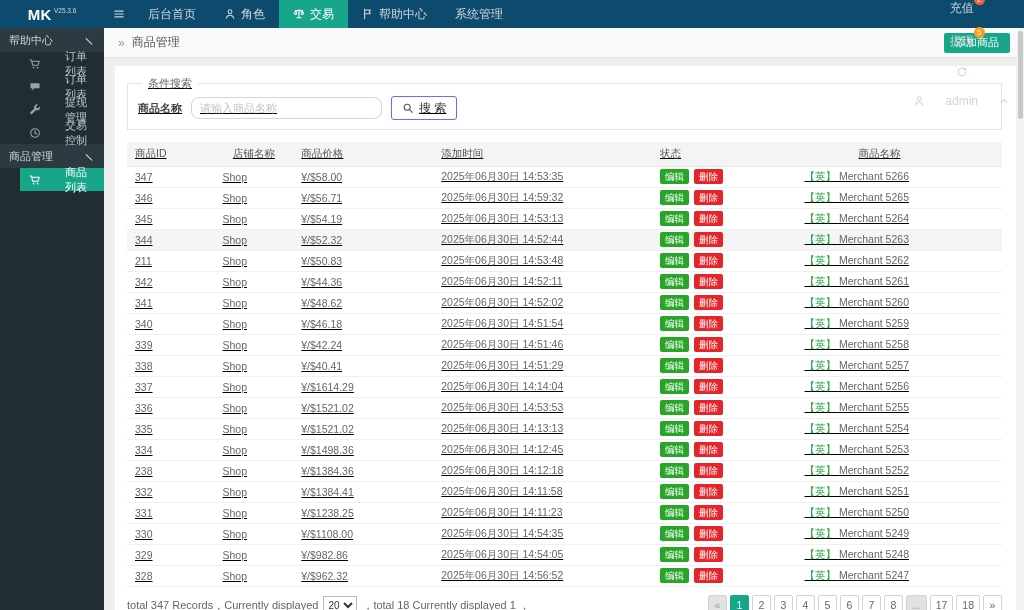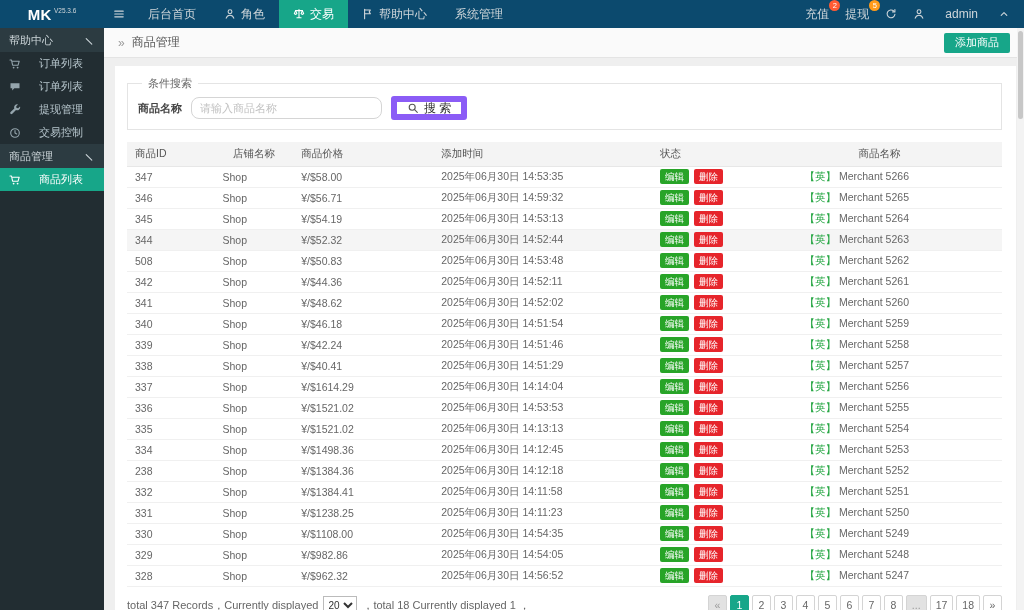"充值" .navbar-right { flex-direction: none -> column }
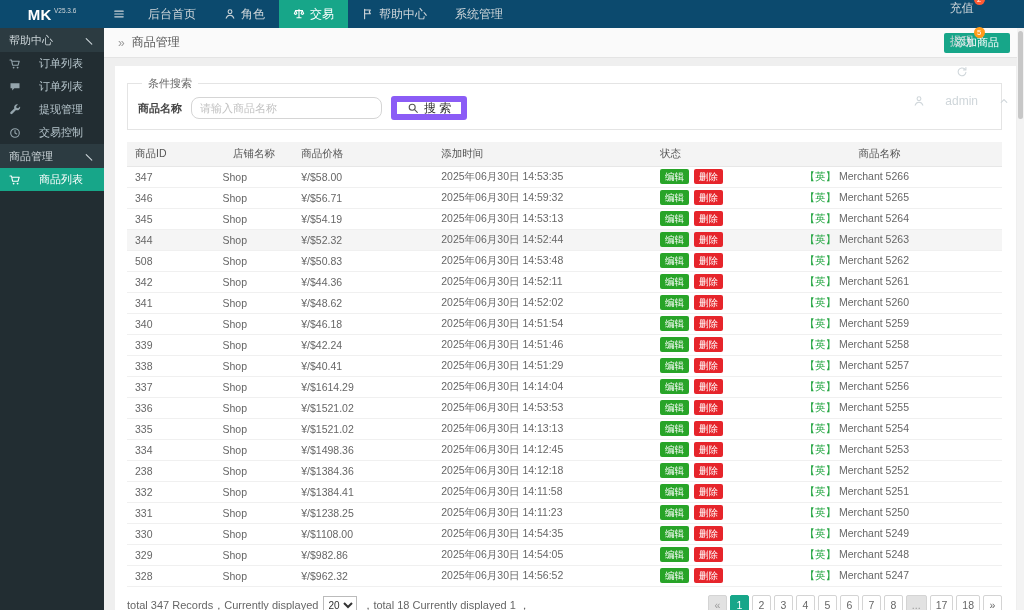"订单列表" .side-item { gap: 18px -> 24px; margin-left: none -> 20px }
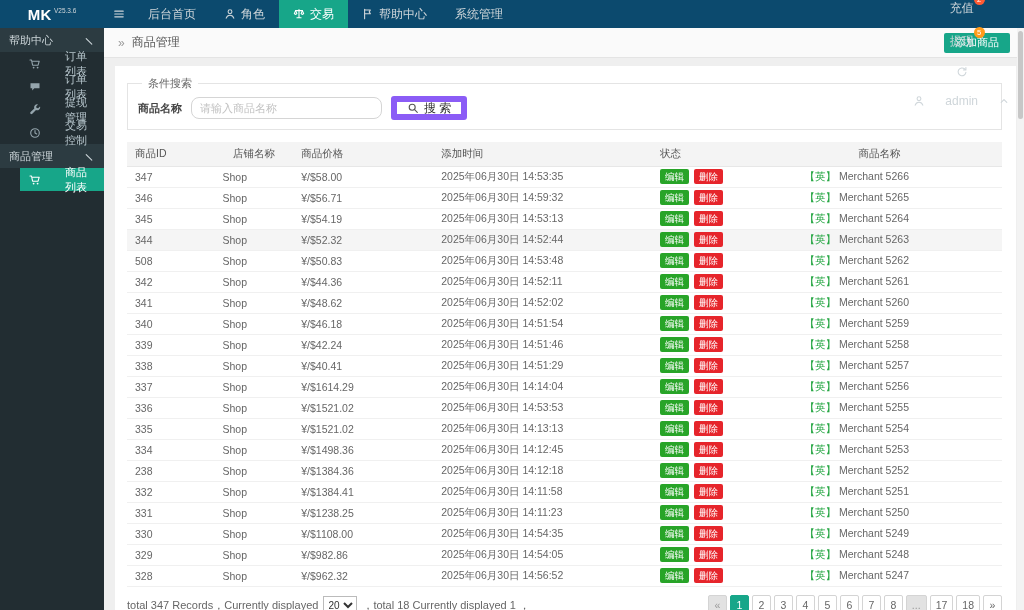"条件搜索" .content { text-decoration: none -> underline }
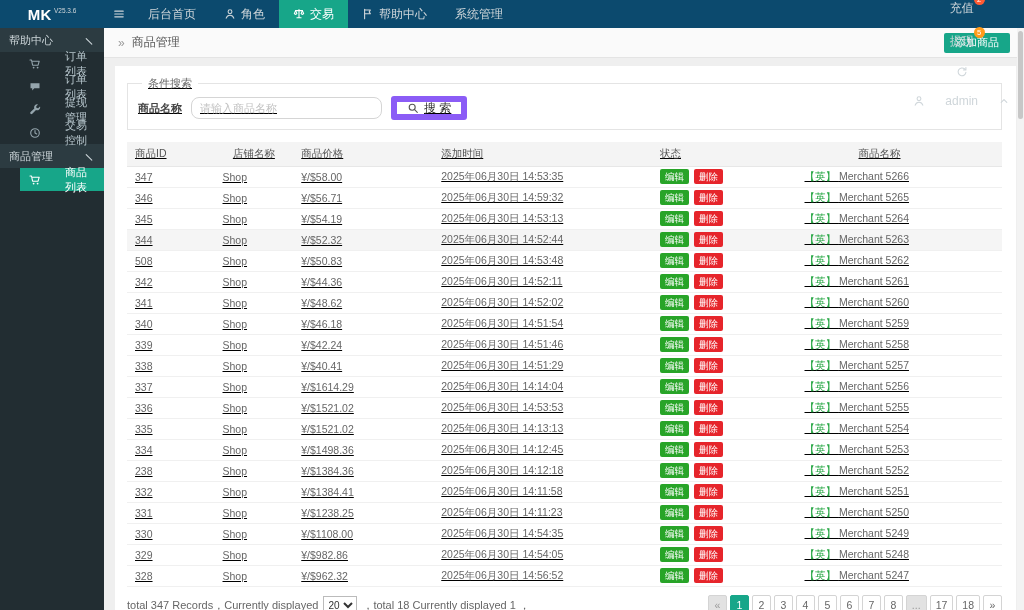"搜 索" .search-btn { border: 6px solid #8b5cf6 -> 1px solid #8b5cf6 }
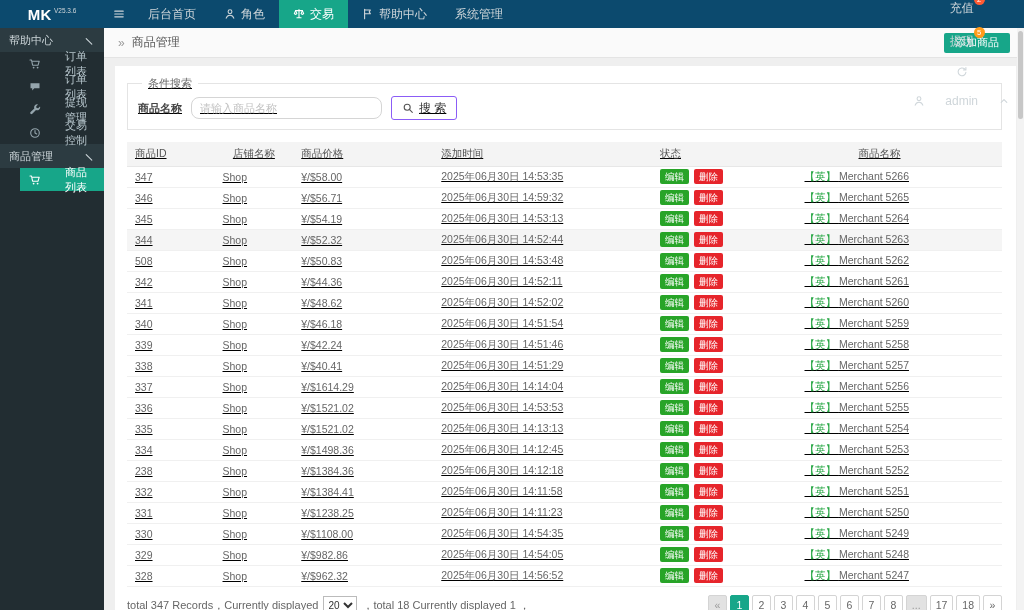"508" td { text: 508 -> 211 }
